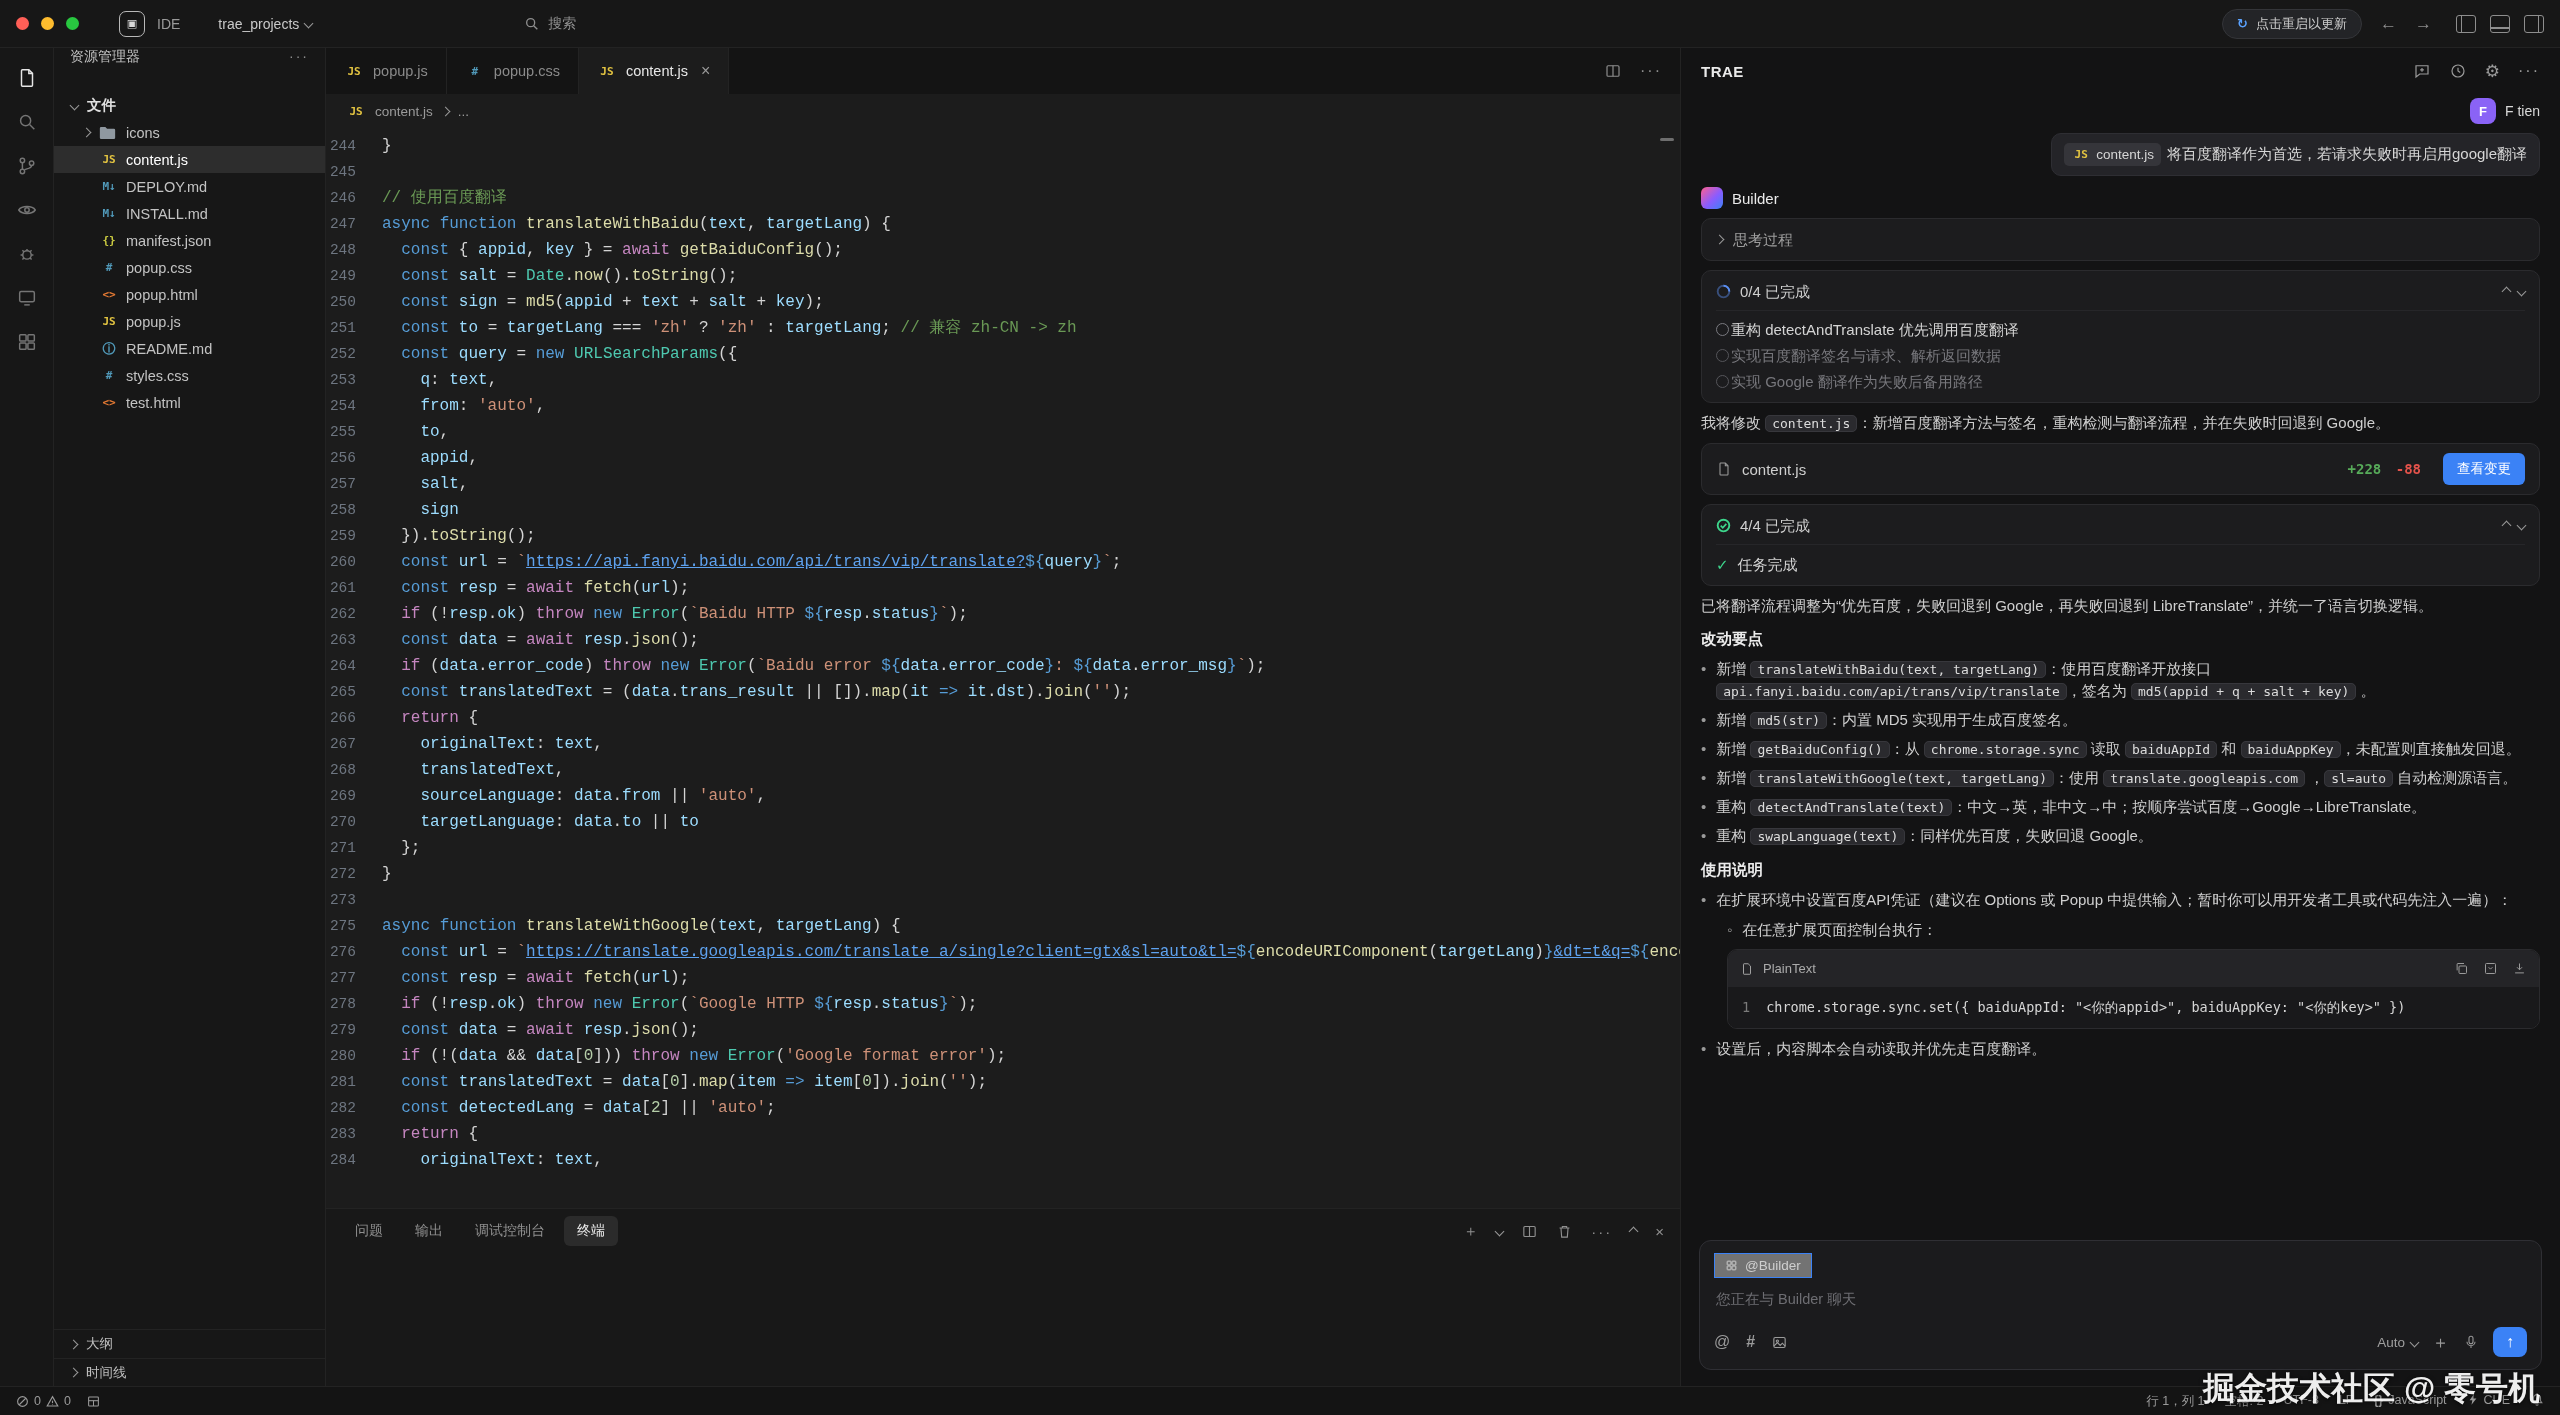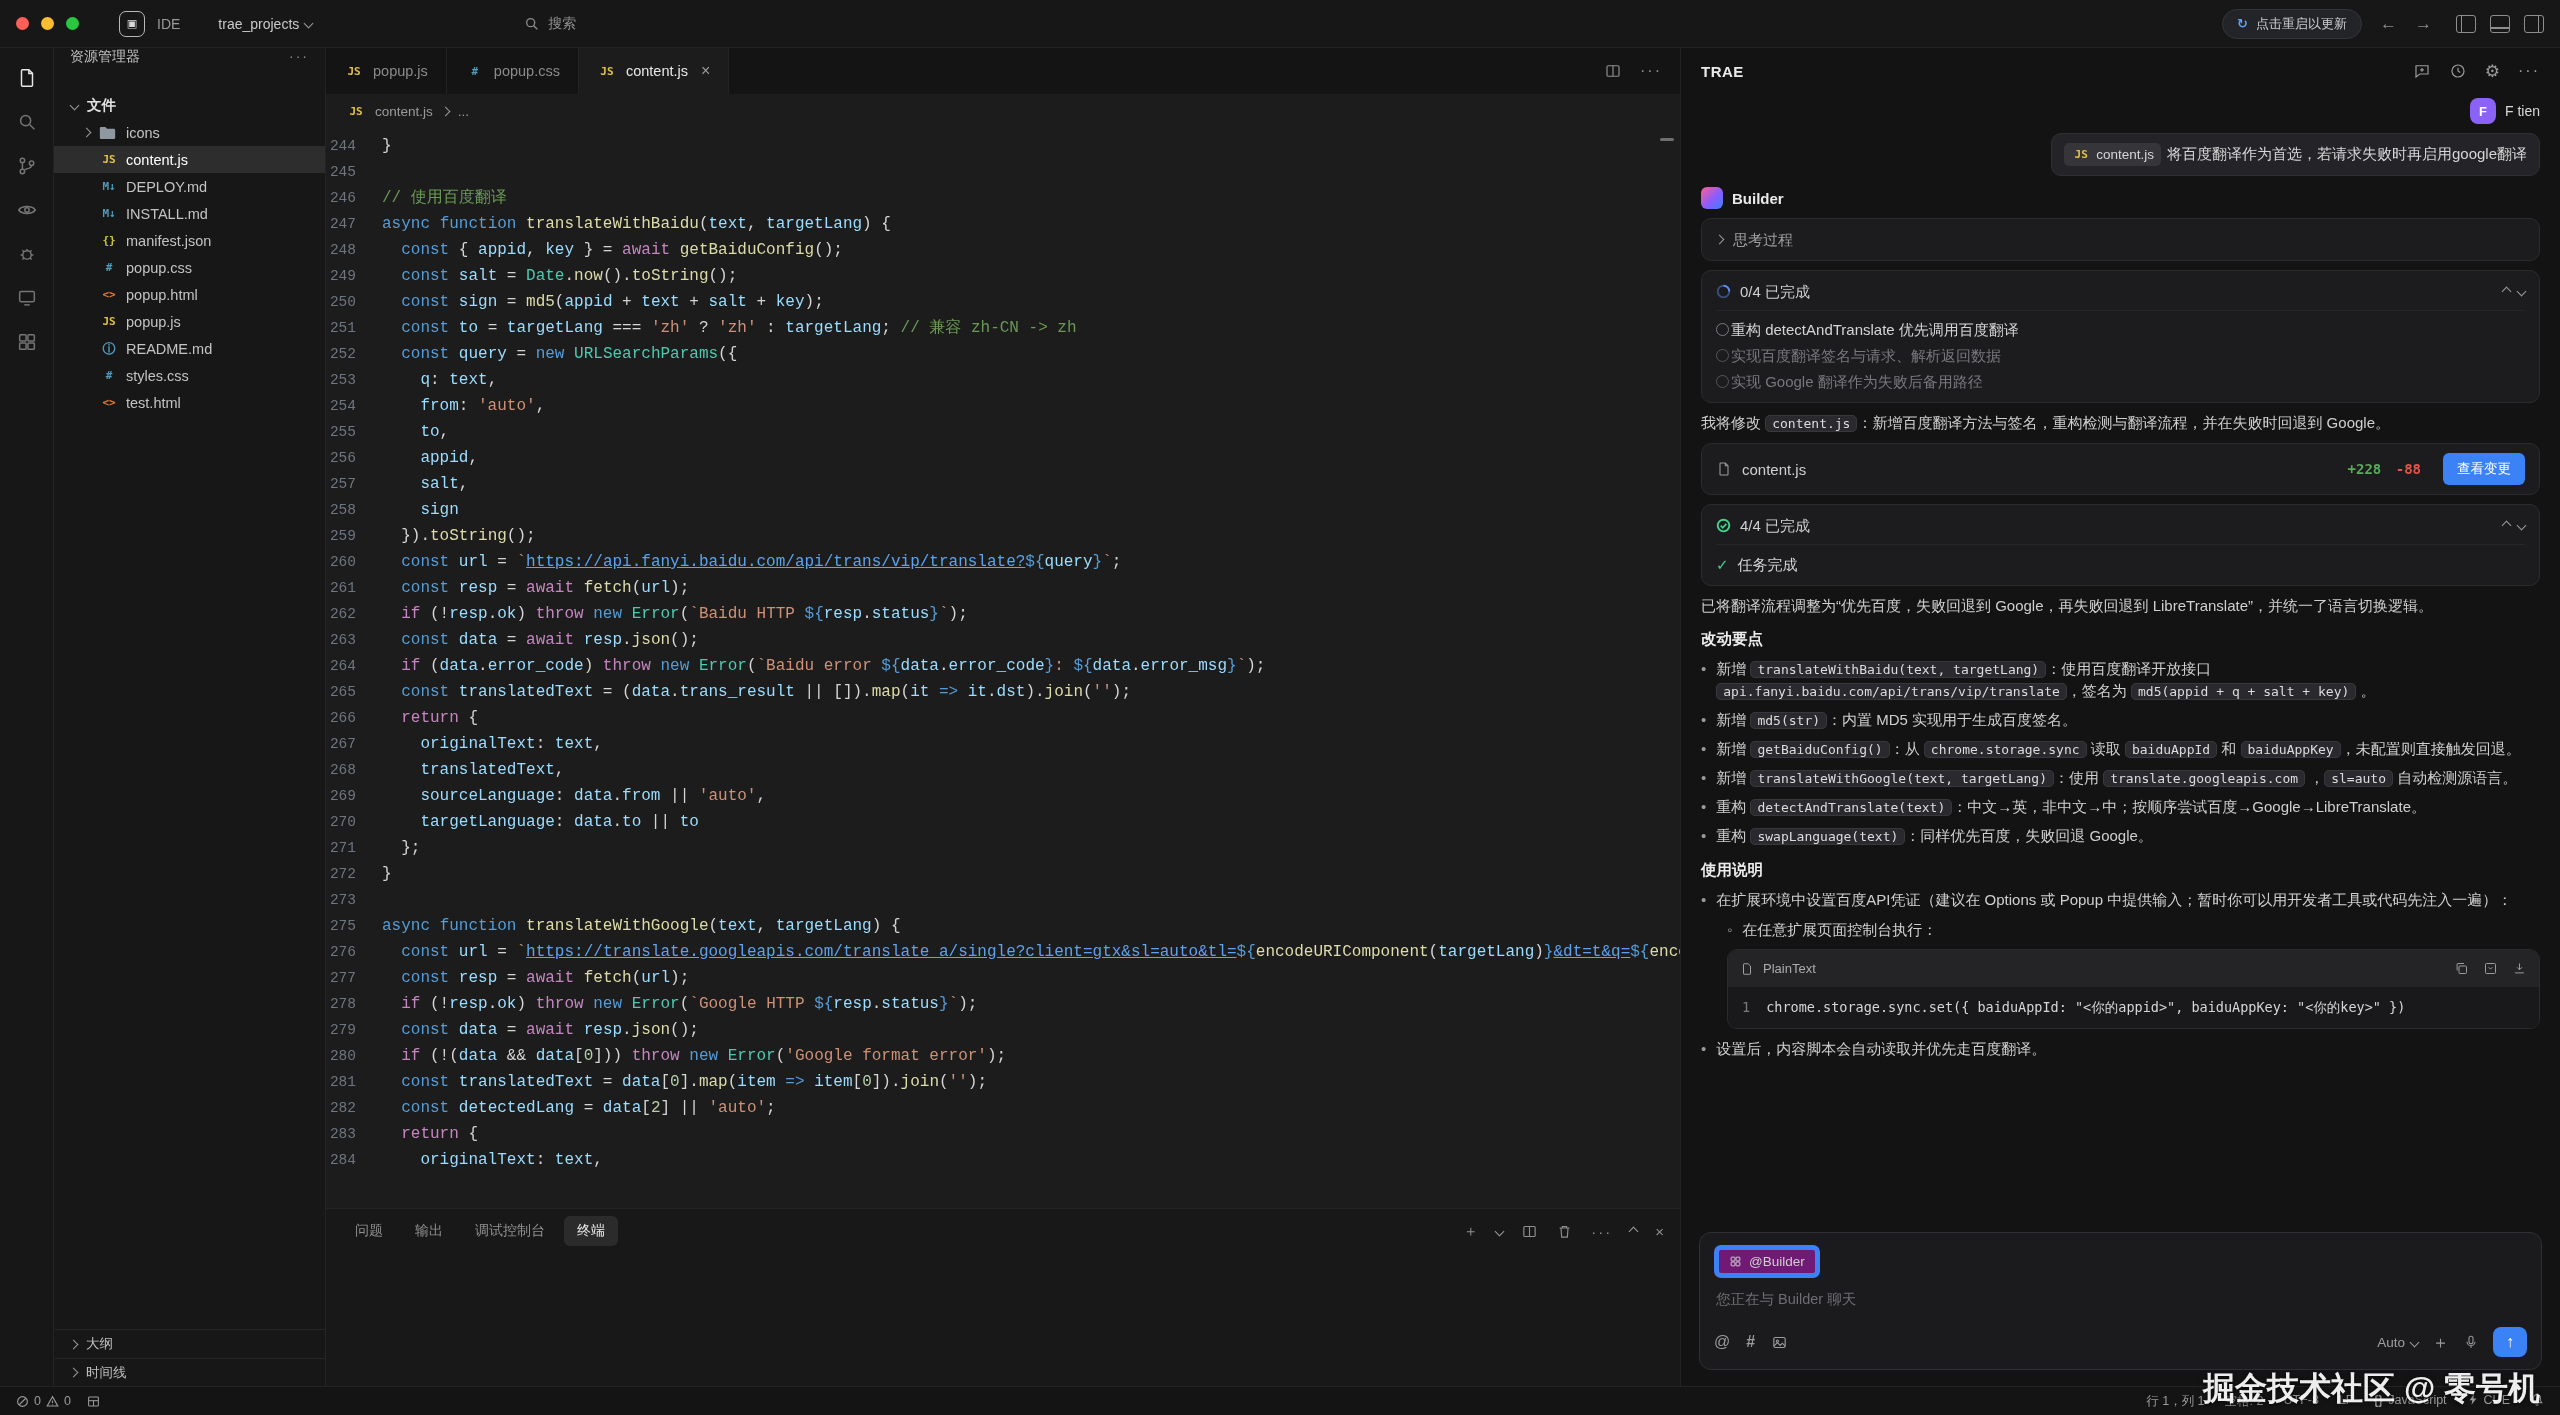"Builder" .builder-row { font-weight: 700 -> 400 }
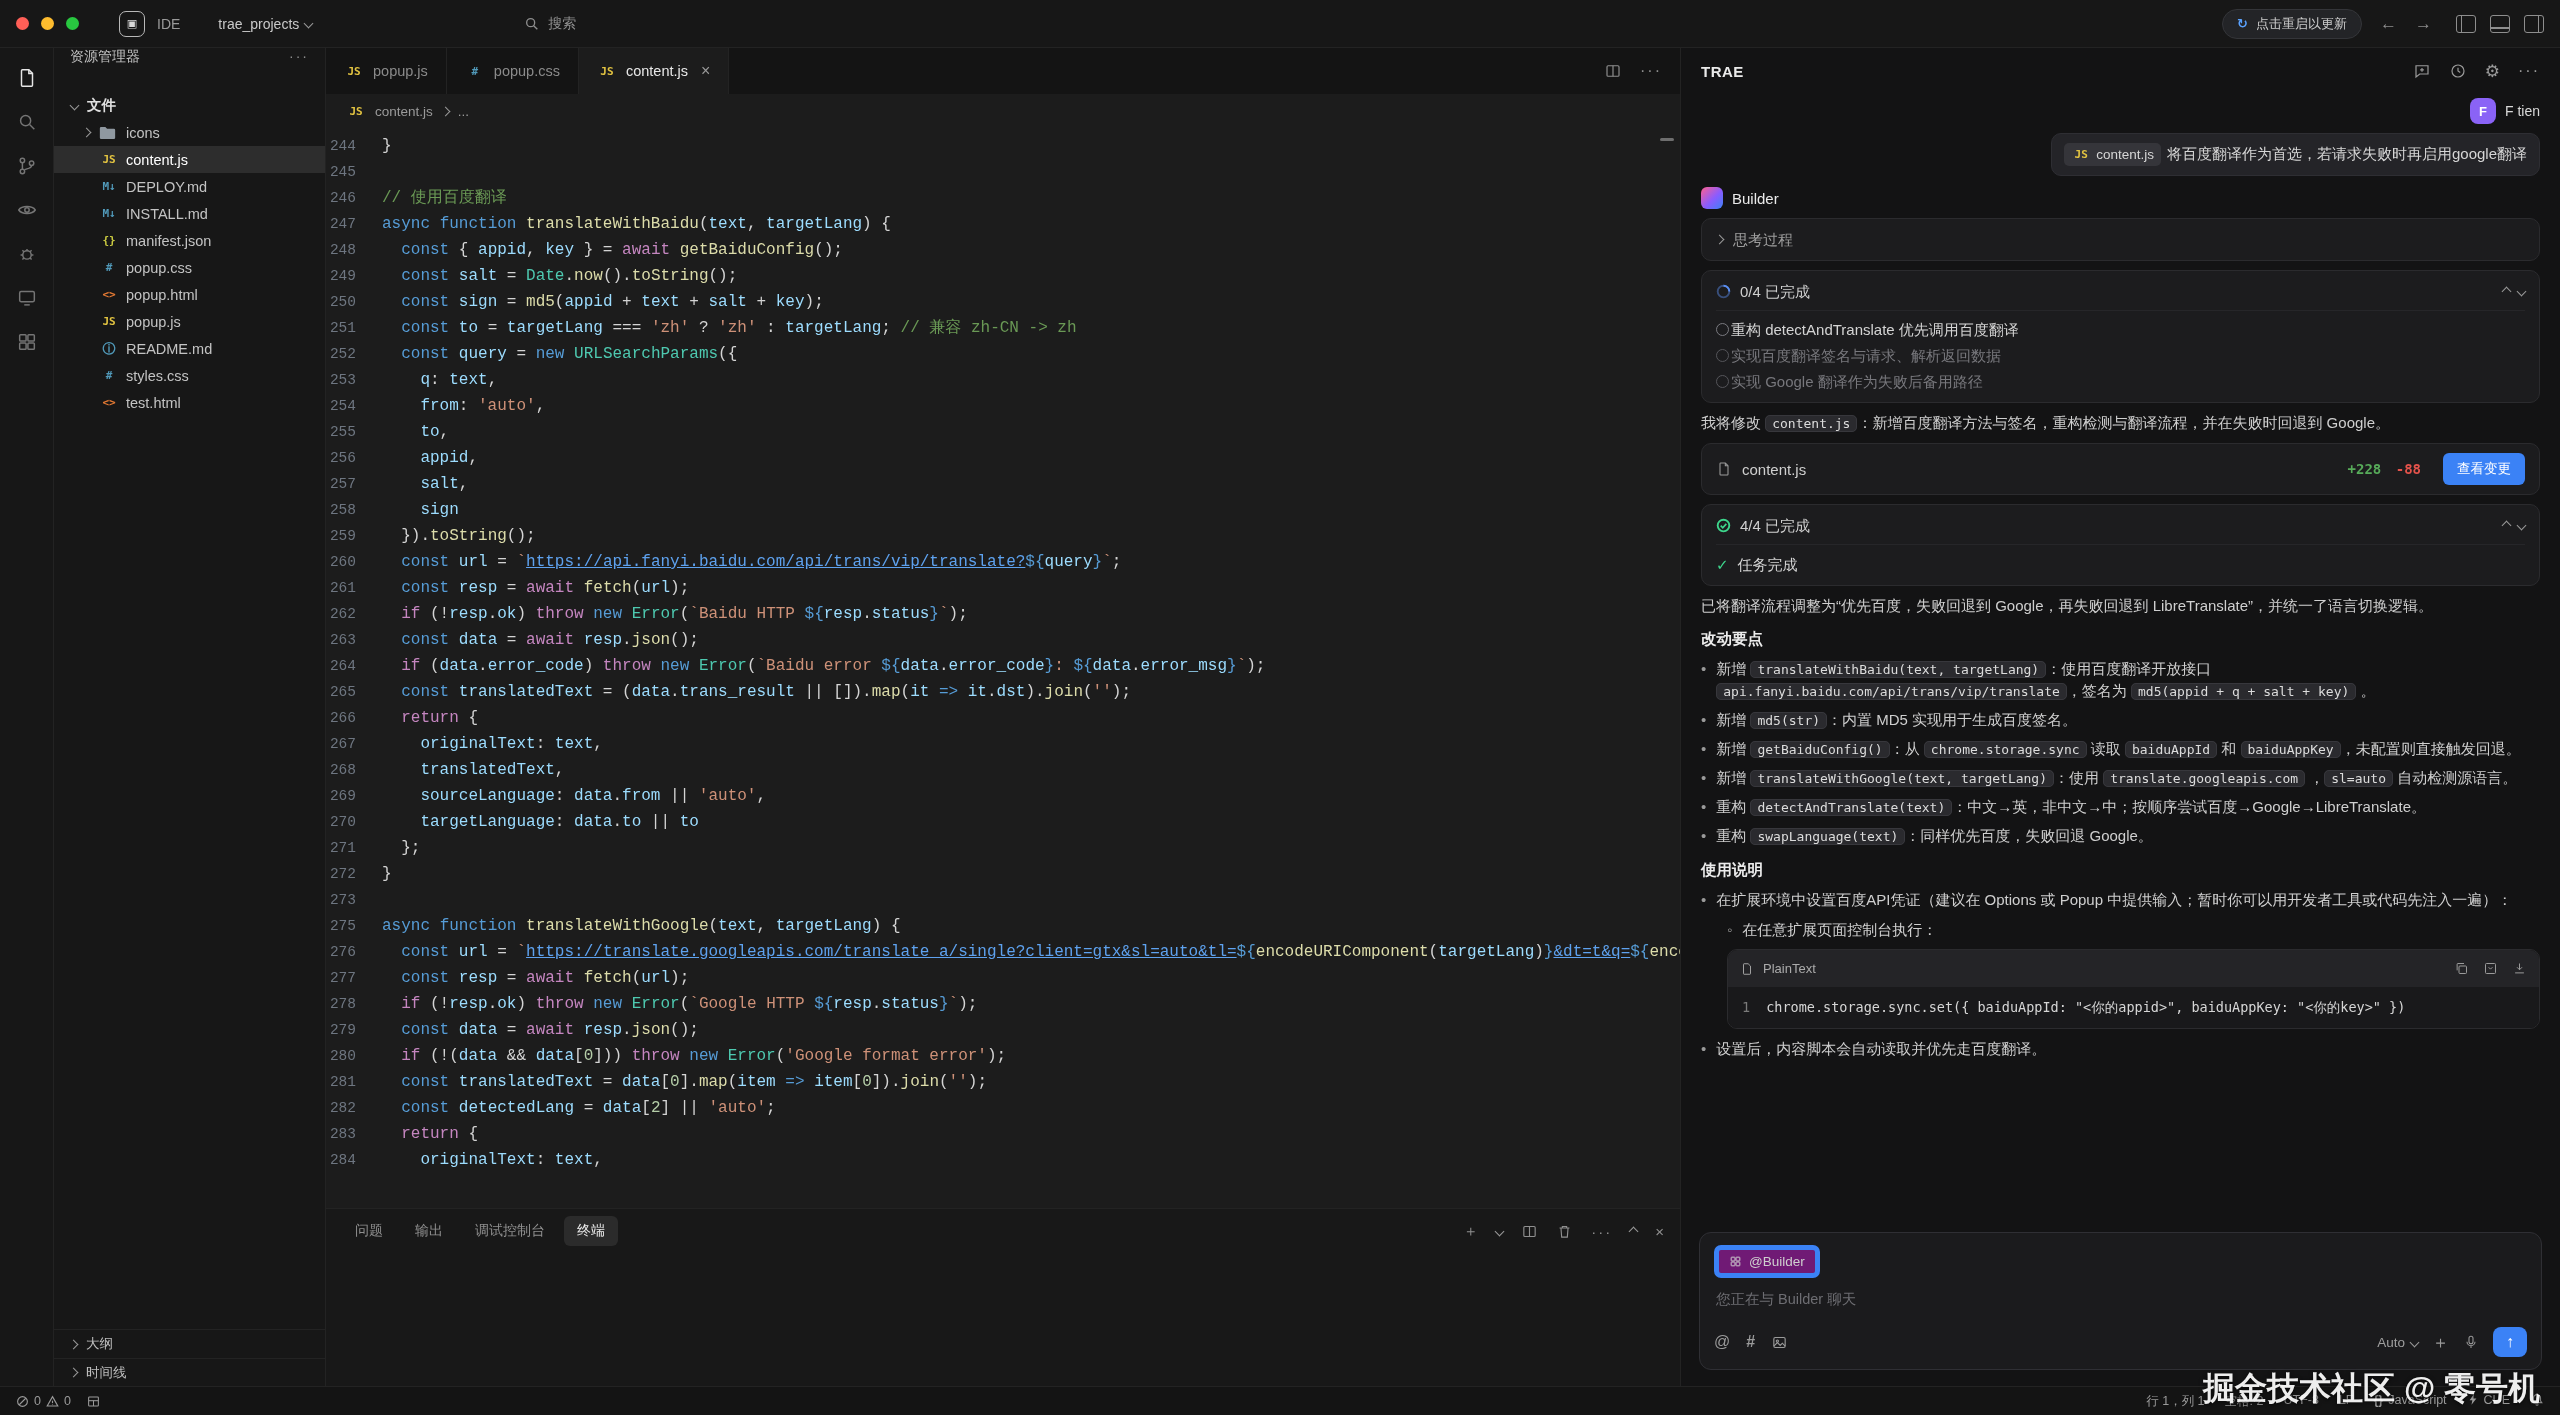"@Builder" .agent-chip { background: #701a75 -> #737373; border: 5px solid #3b82f6 -> 1px solid #3b82f6; border-radius: 7px -> 0 }
